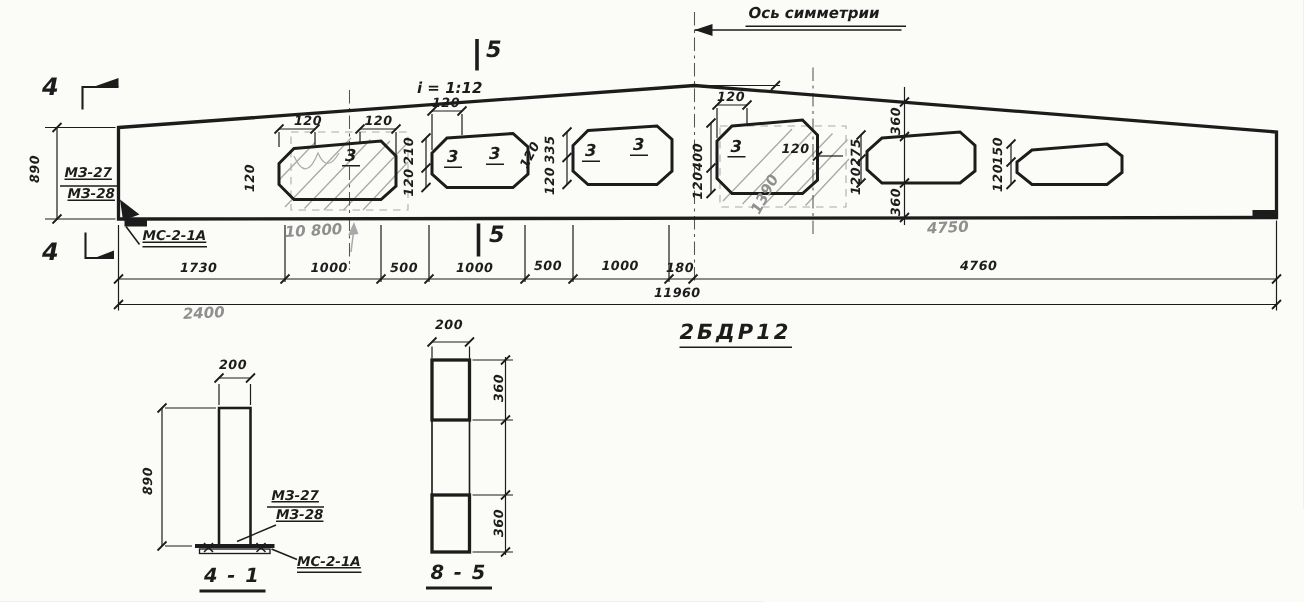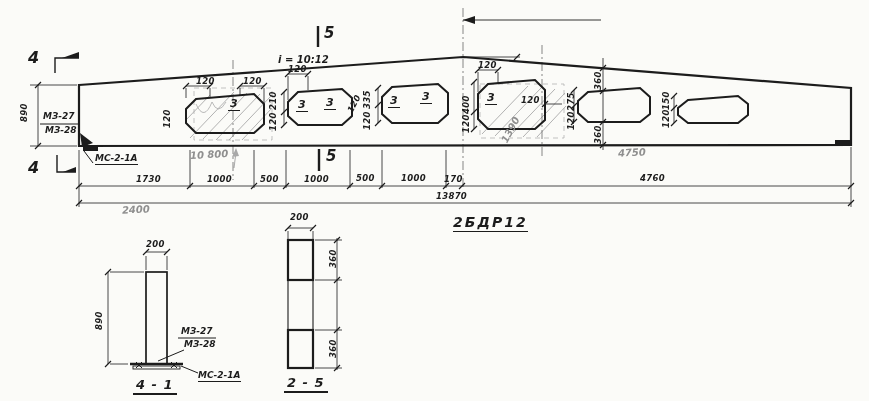"Ось симметрии" div.t { html: none -> <div>Ось симметрии</div> }
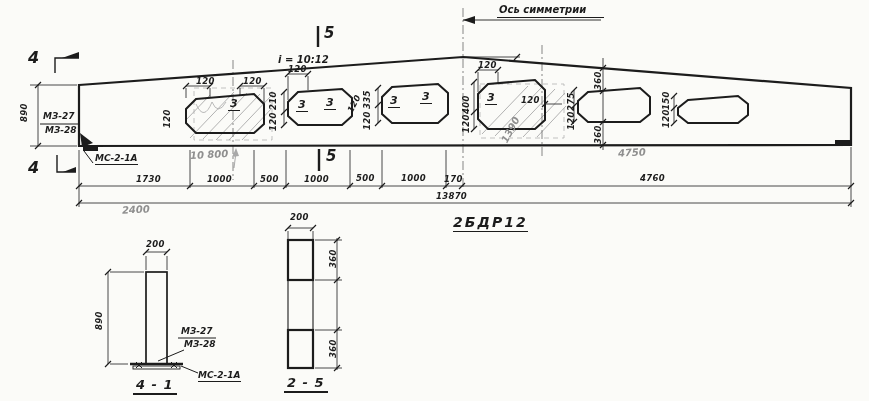"i = 10:12" div.t { text: 10:12 -> 1:12 }
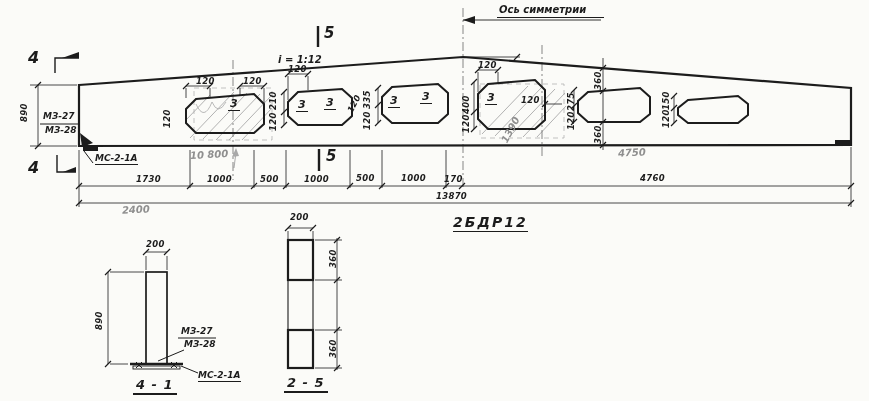"МЗ-27" .part { text-decoration: none -> underline }
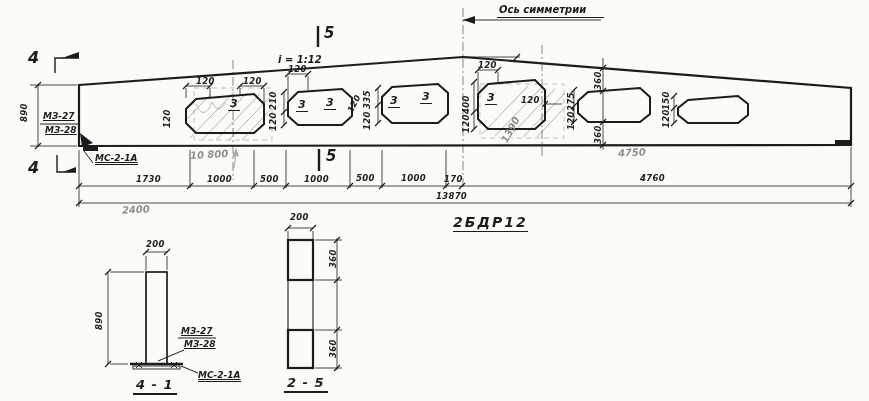"1730" span.t { left: 136px -> 120px }
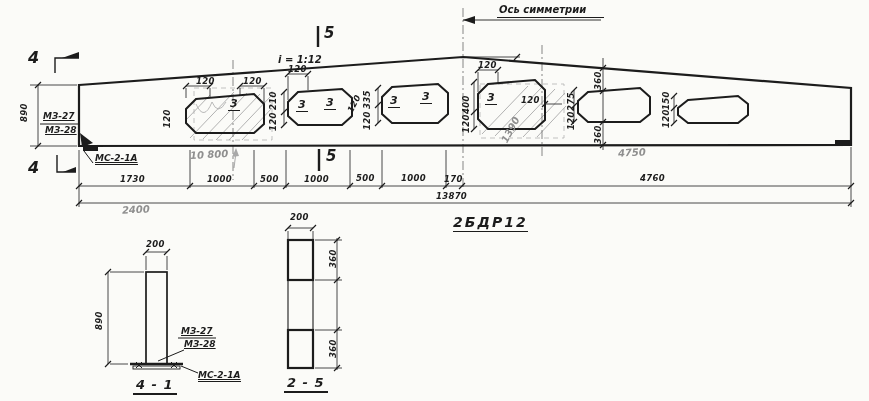"170" span.t { text: 170 -> 180 }
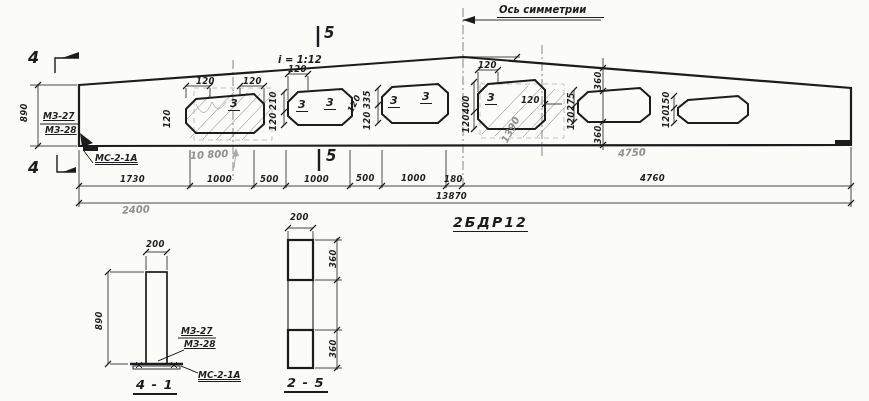"13870" span.t { text: 13870 -> 11960 }
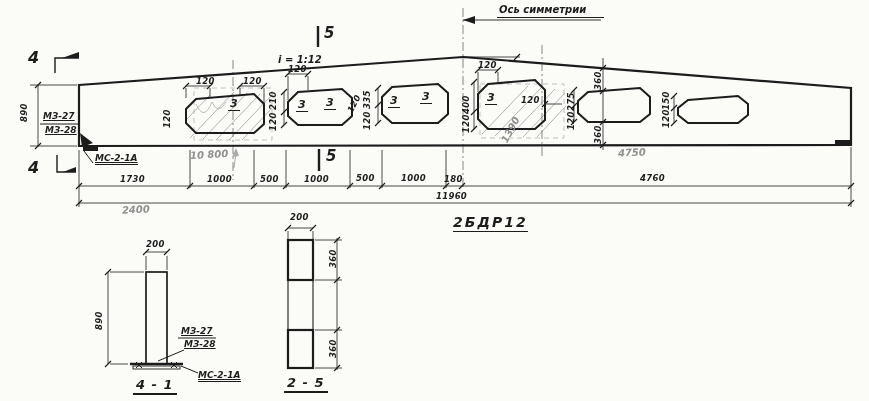"2 - 5" div.t { text: 2 -> 8 }
